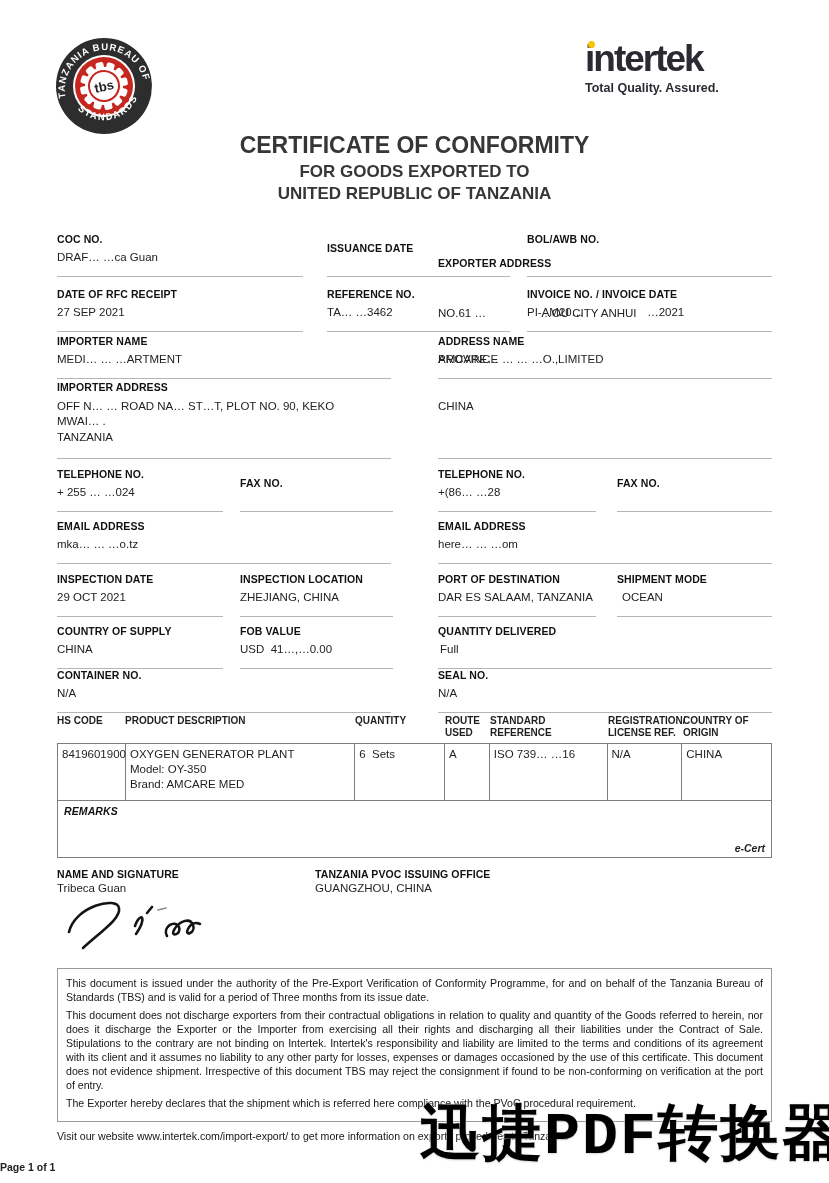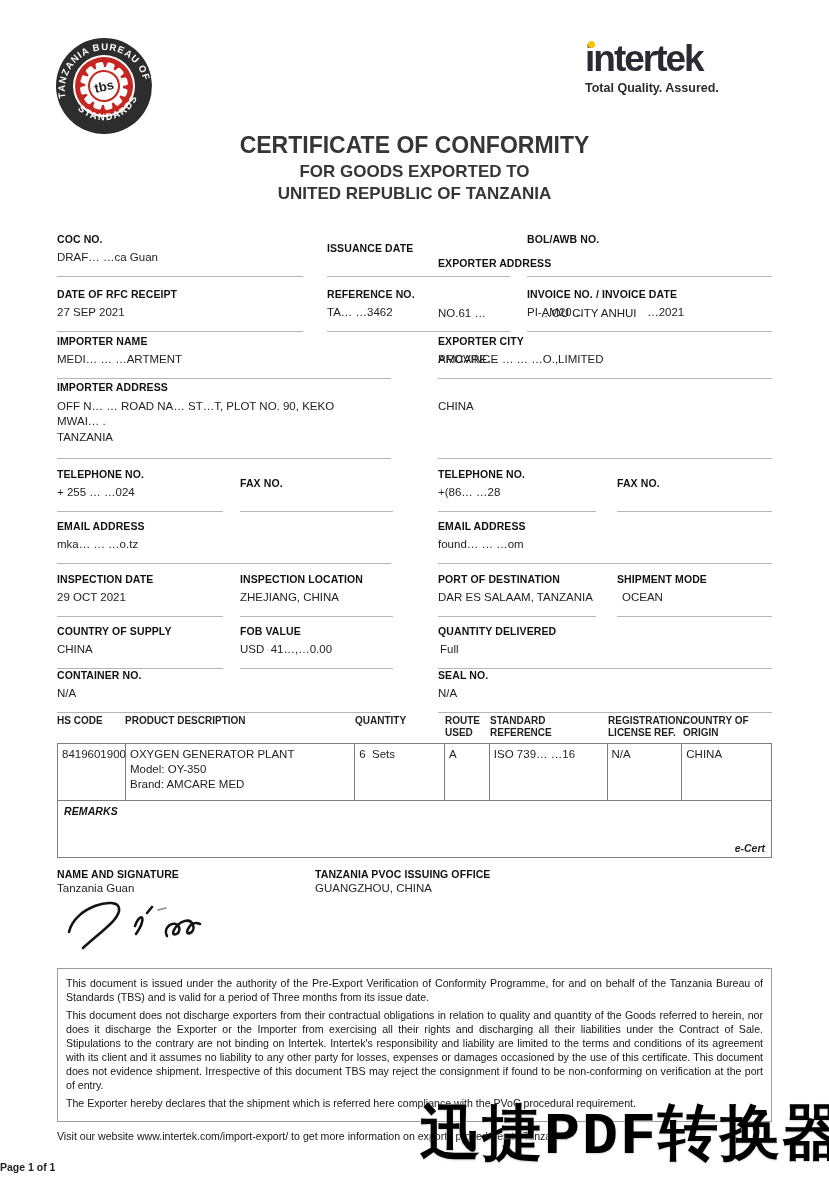"EXPORTER CITY" div.lbl { text: EXPORTER CITY -> ADDRESS NAME }
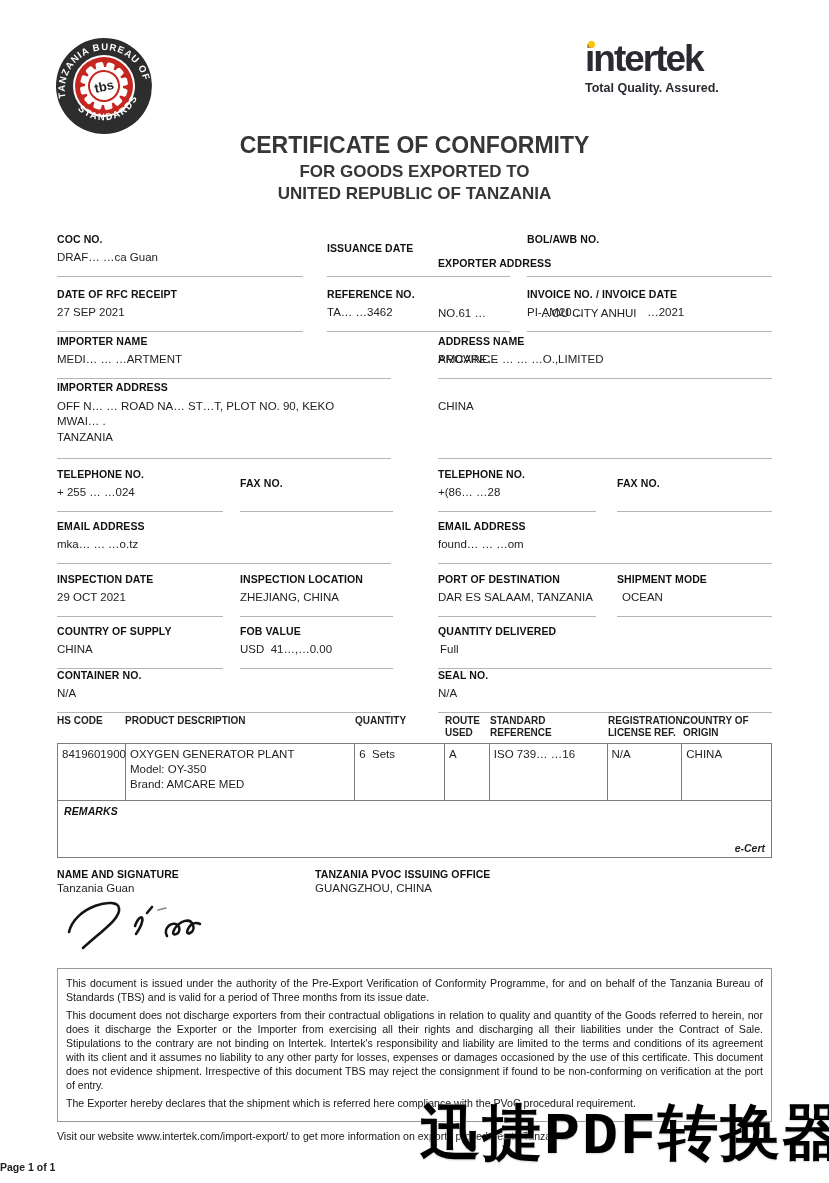"found… … …om" div.val { text: found -> here }
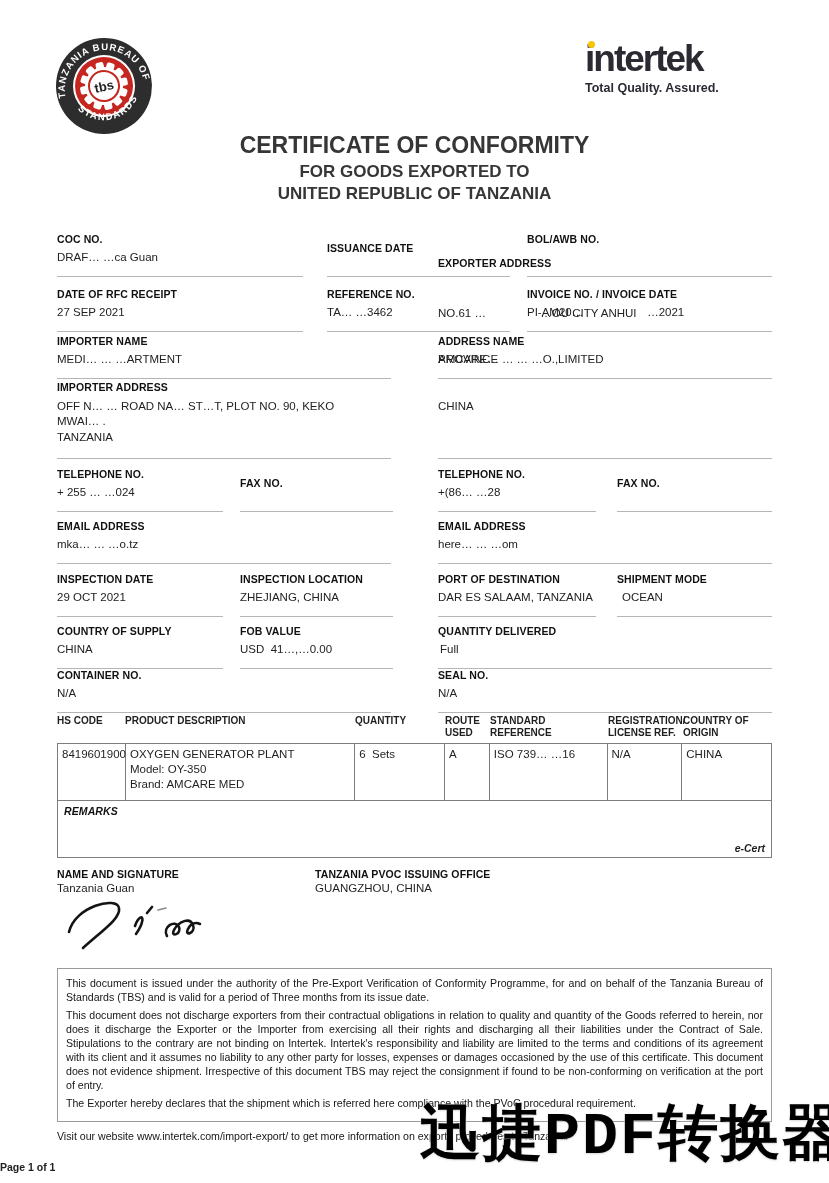"Tanzania Guan" div.name { text: Tanzania -> Tribeca }
